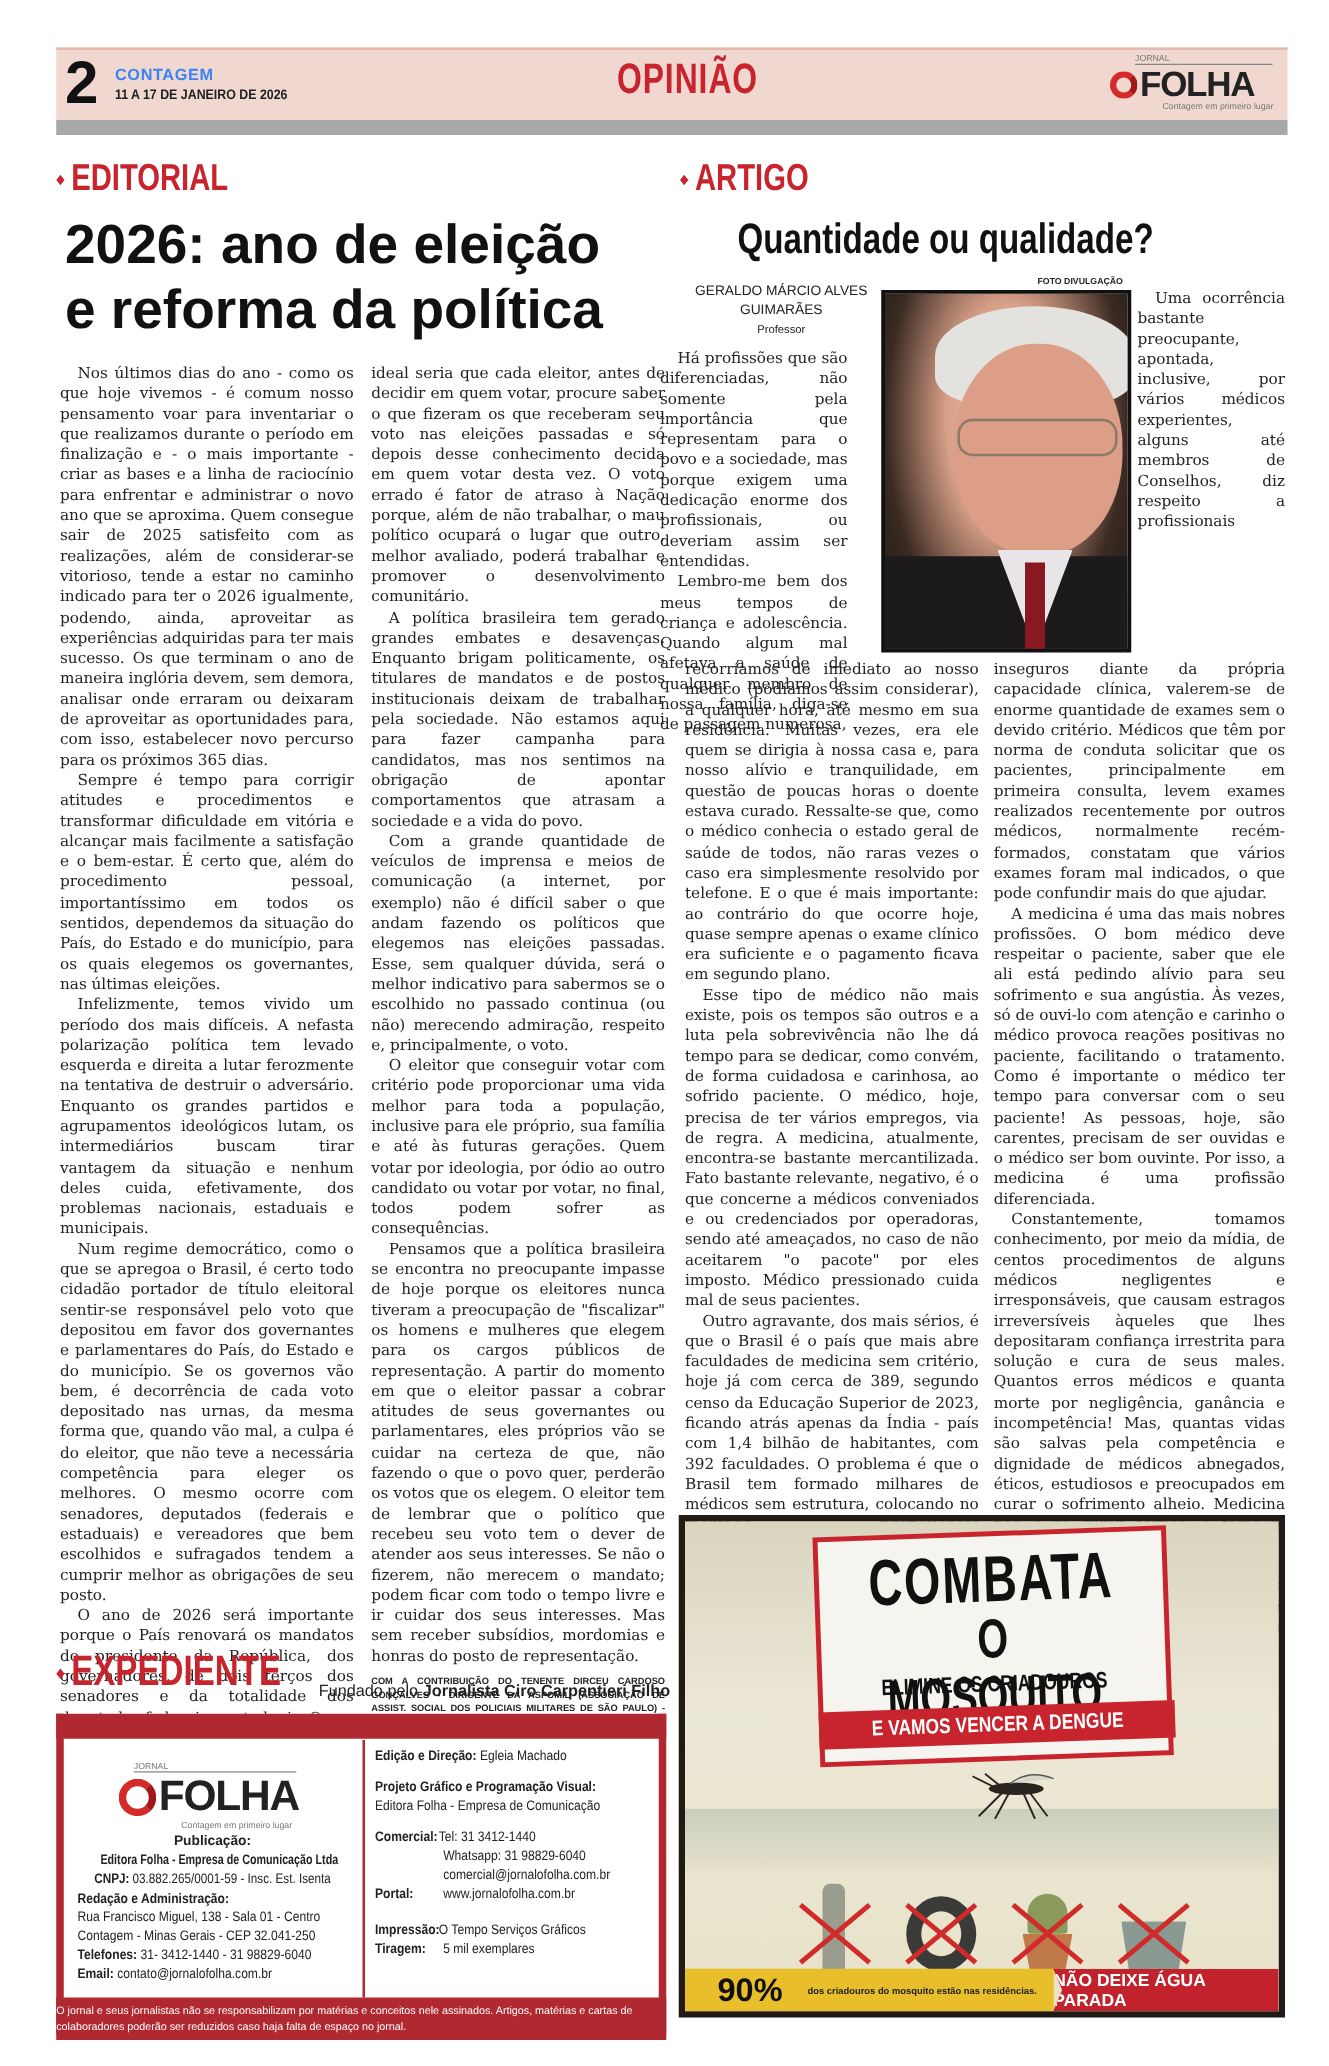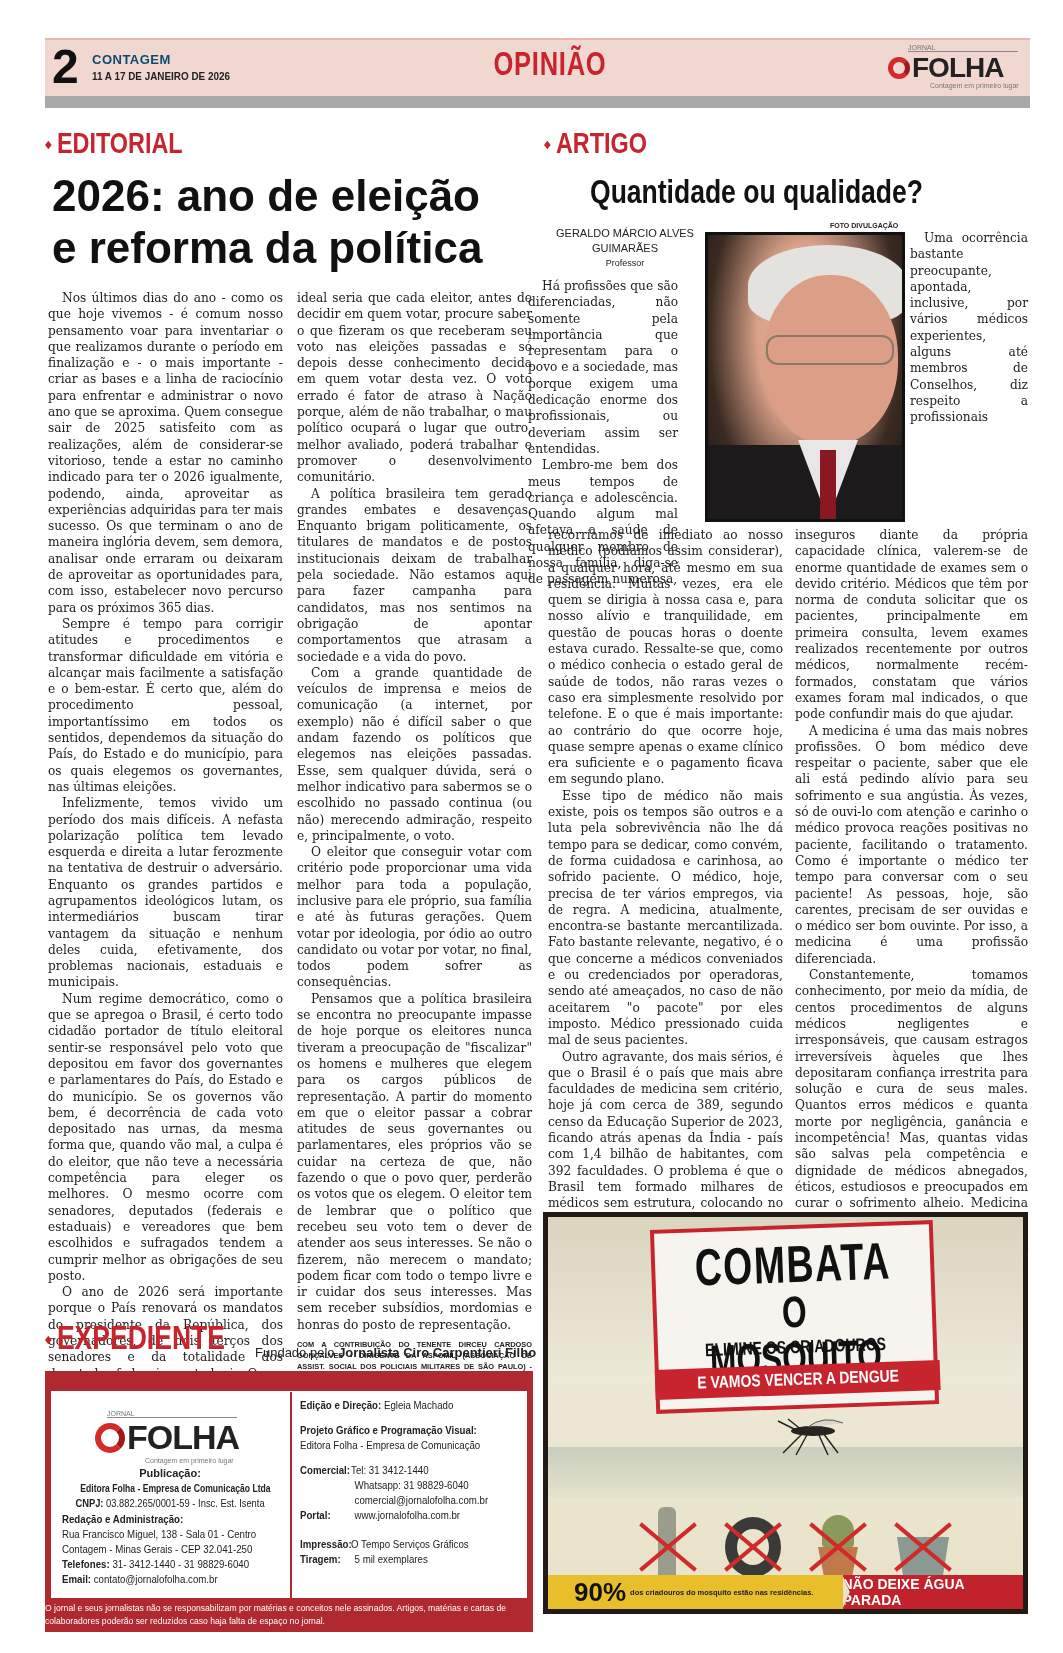"CONTAGEM" .city { color: #0c4a6e -> #3b82f6 }
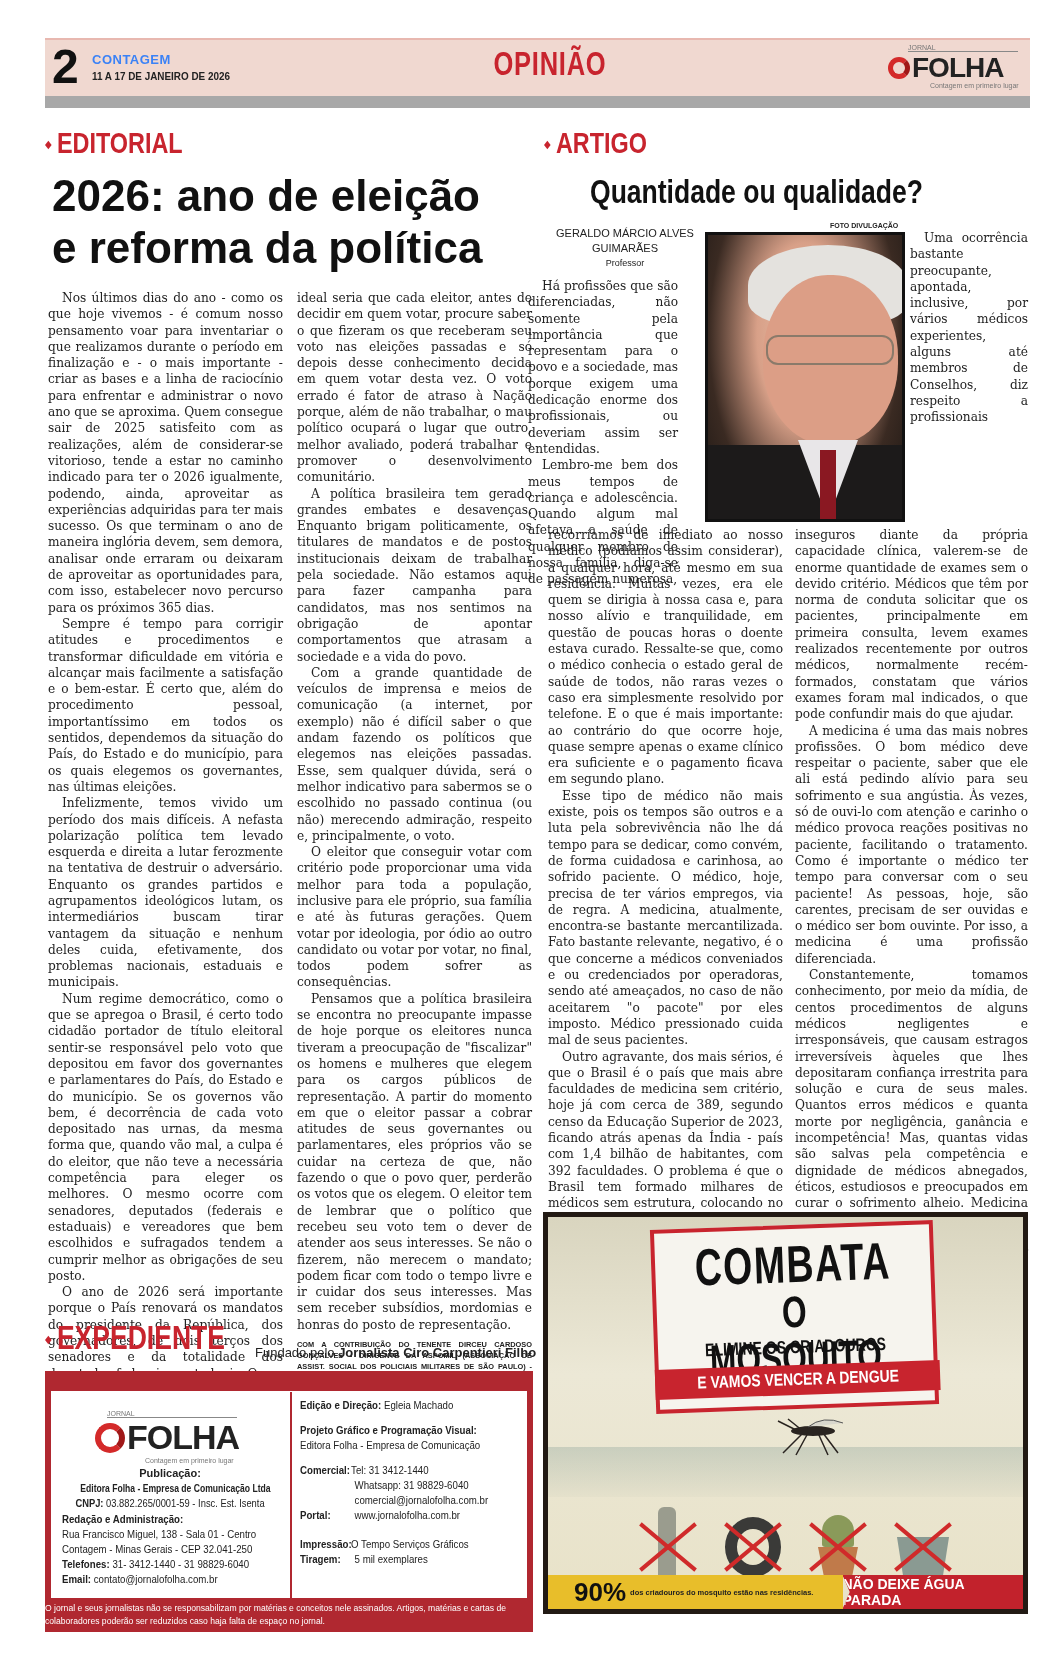"dos criadouros do mosquito estão" .ad-small { margin-left: 4px -> 20px }
